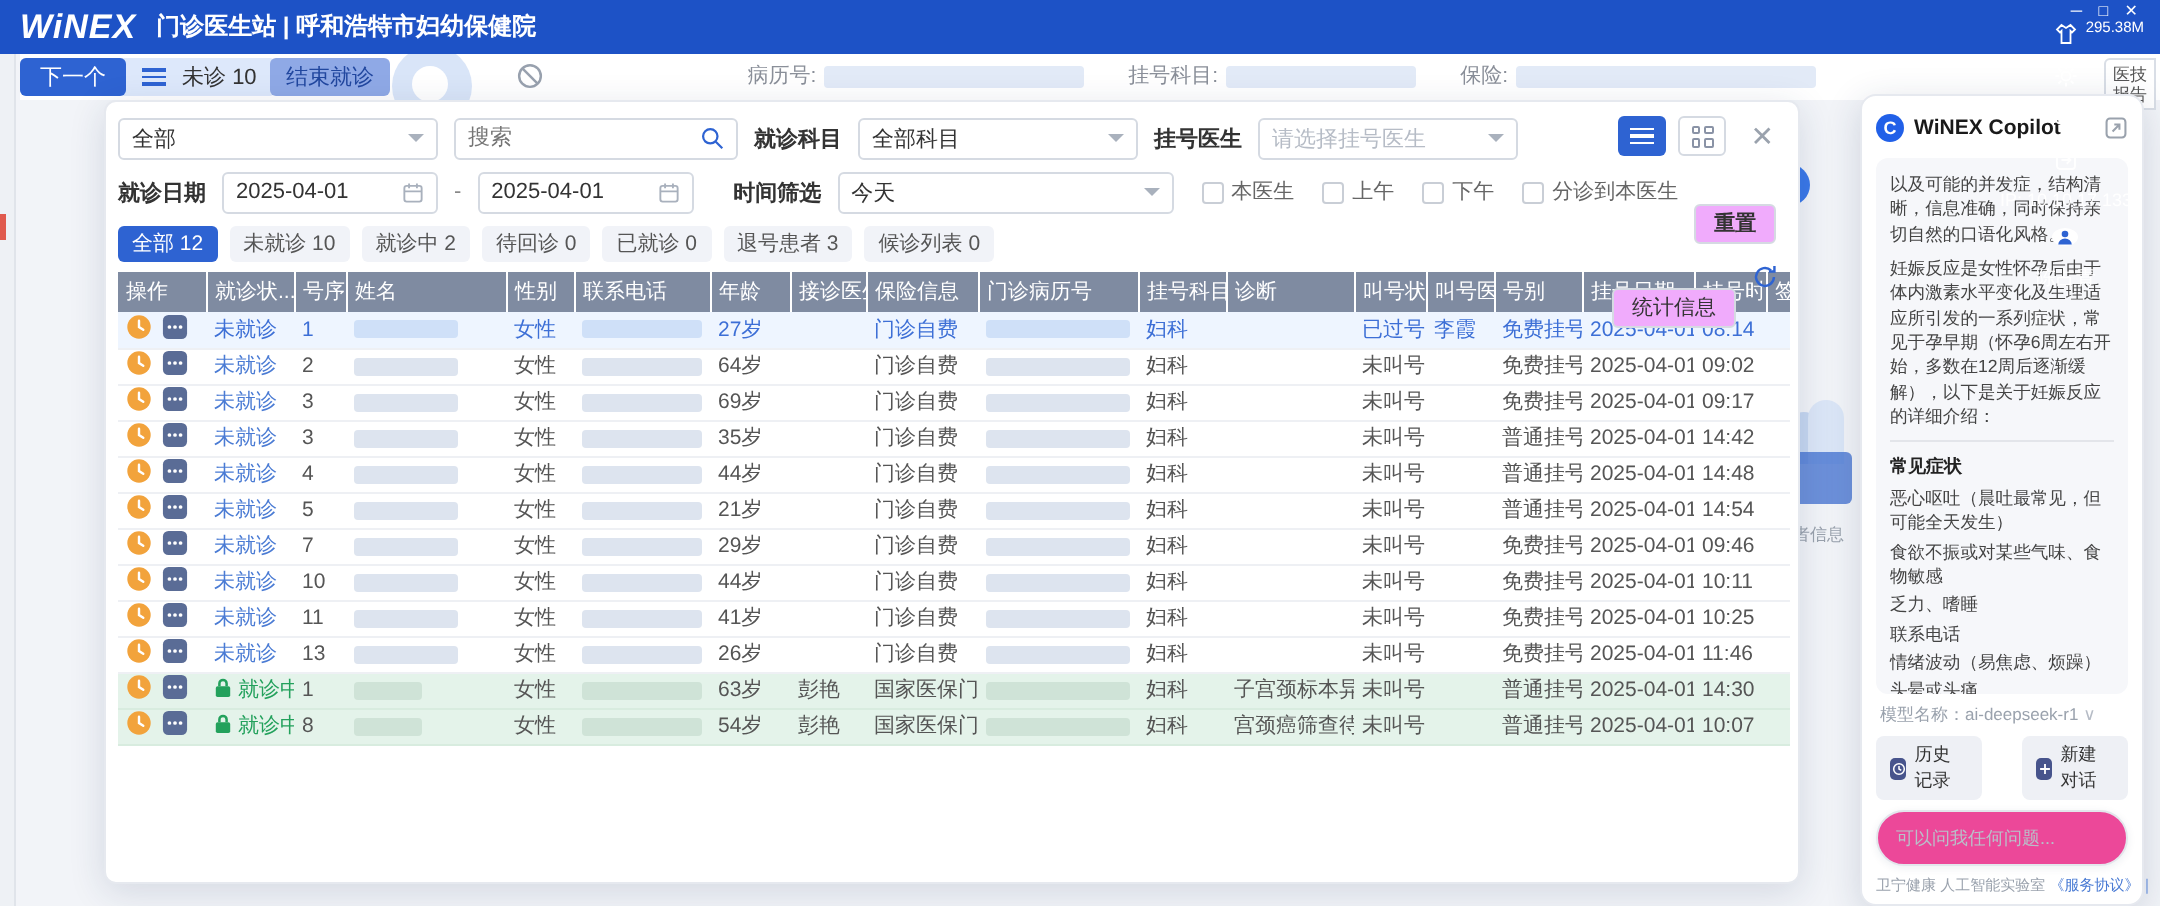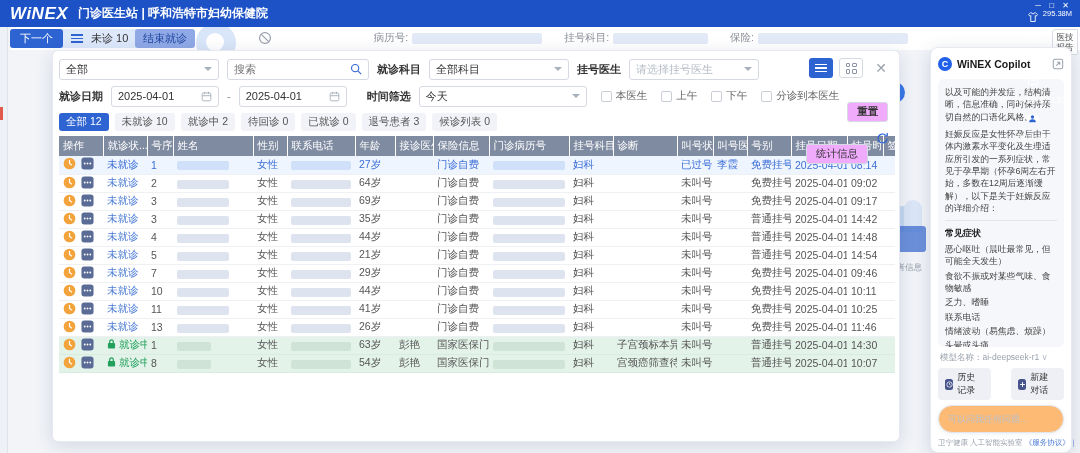"可以问我任何问题..." .cp-input { background: #fdba74 -> #ec4899 }
